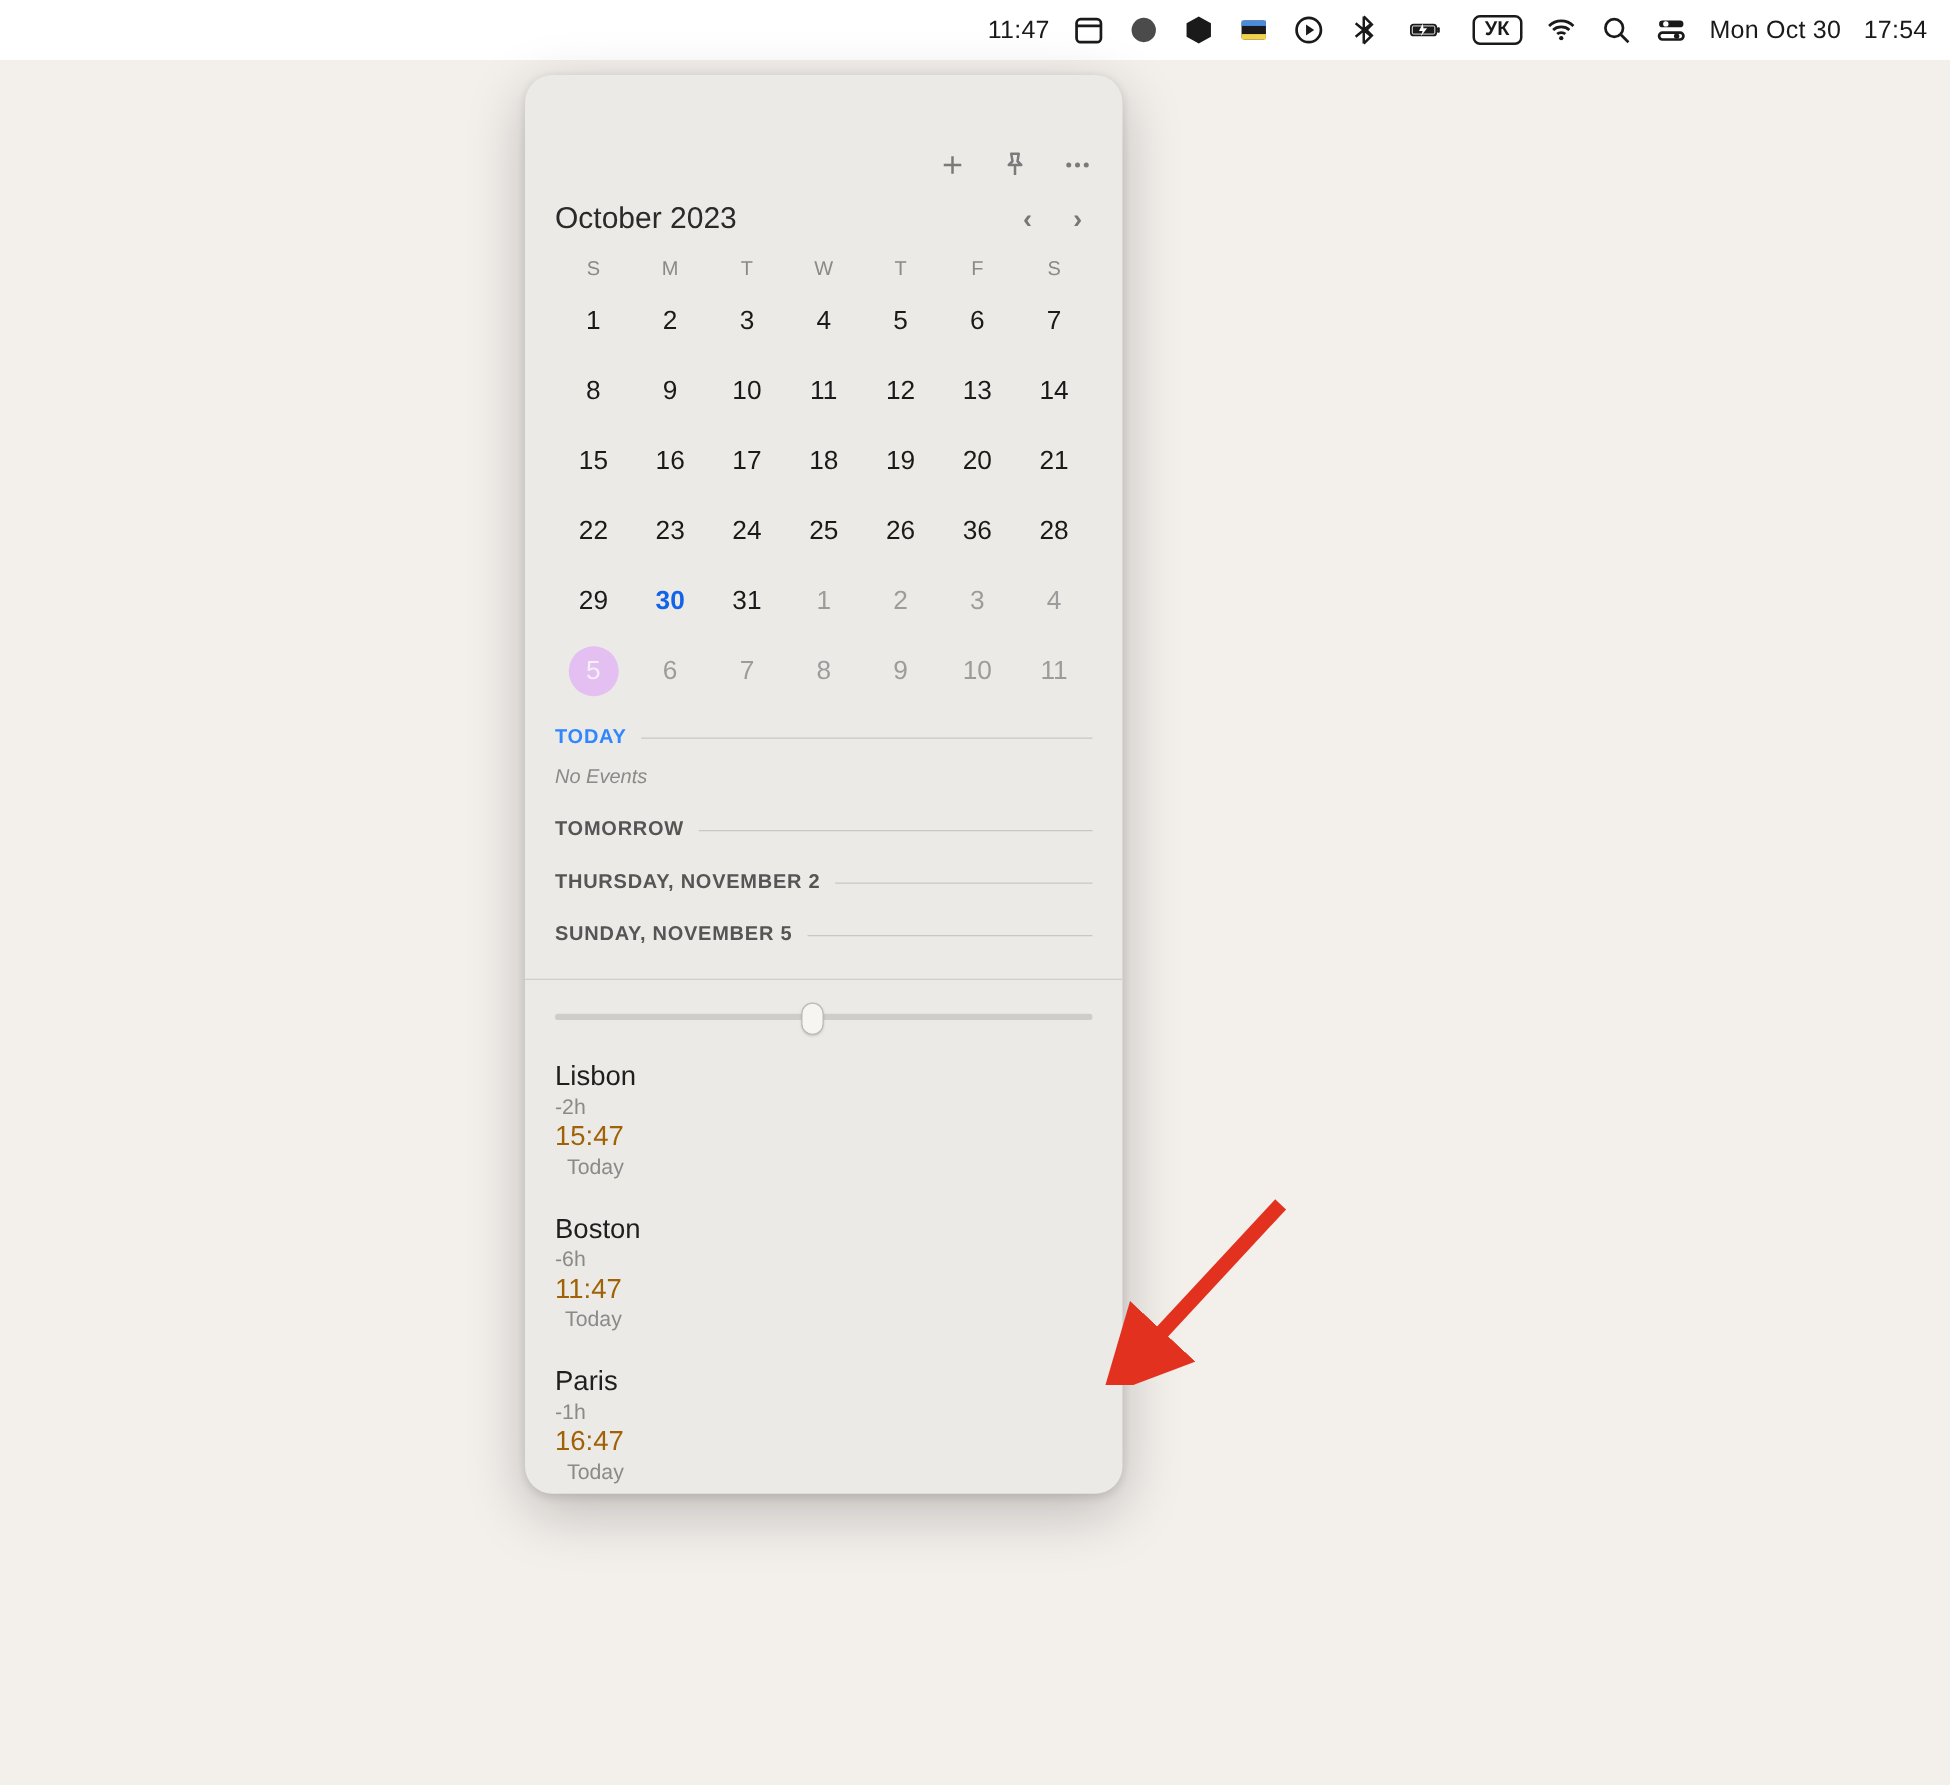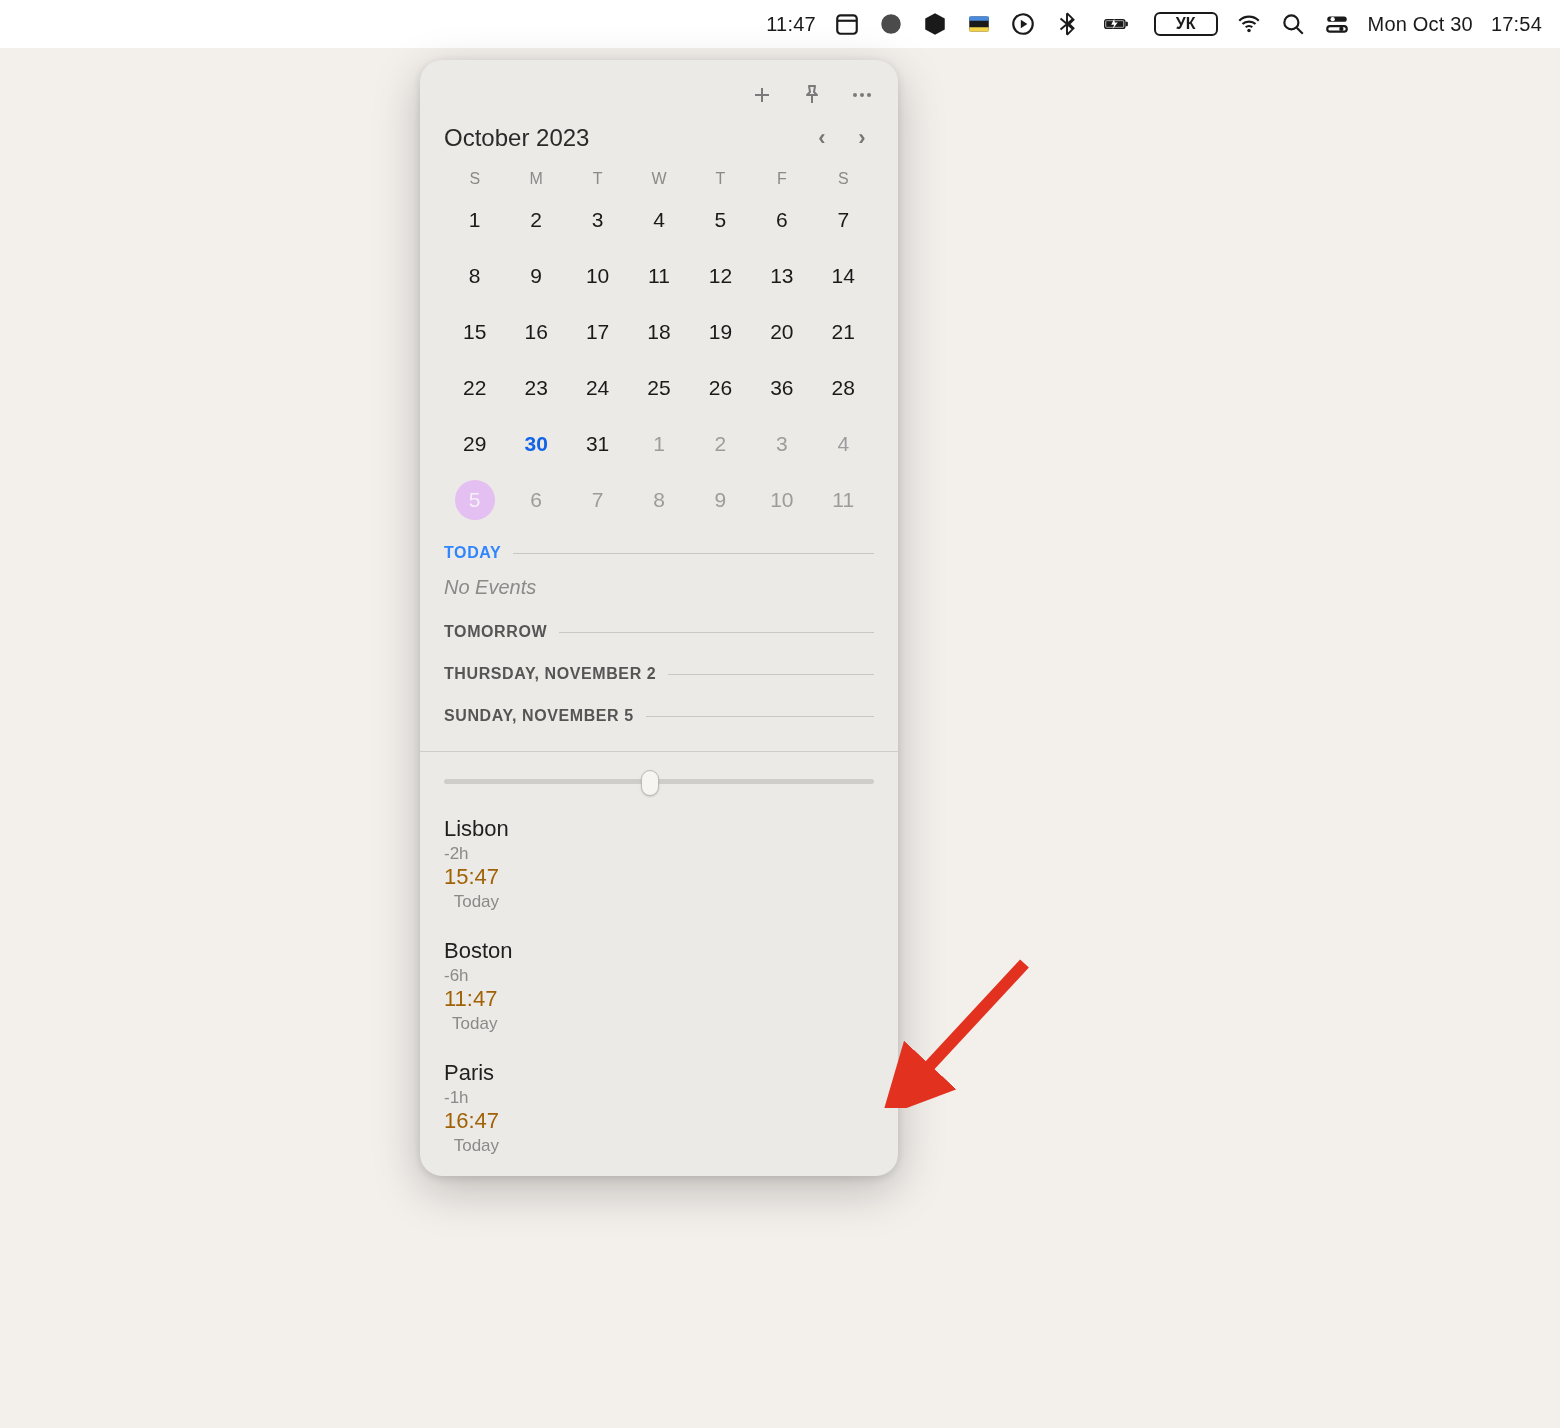"УК" span.mb-icon { padding: 0 20px -> 0 8px }
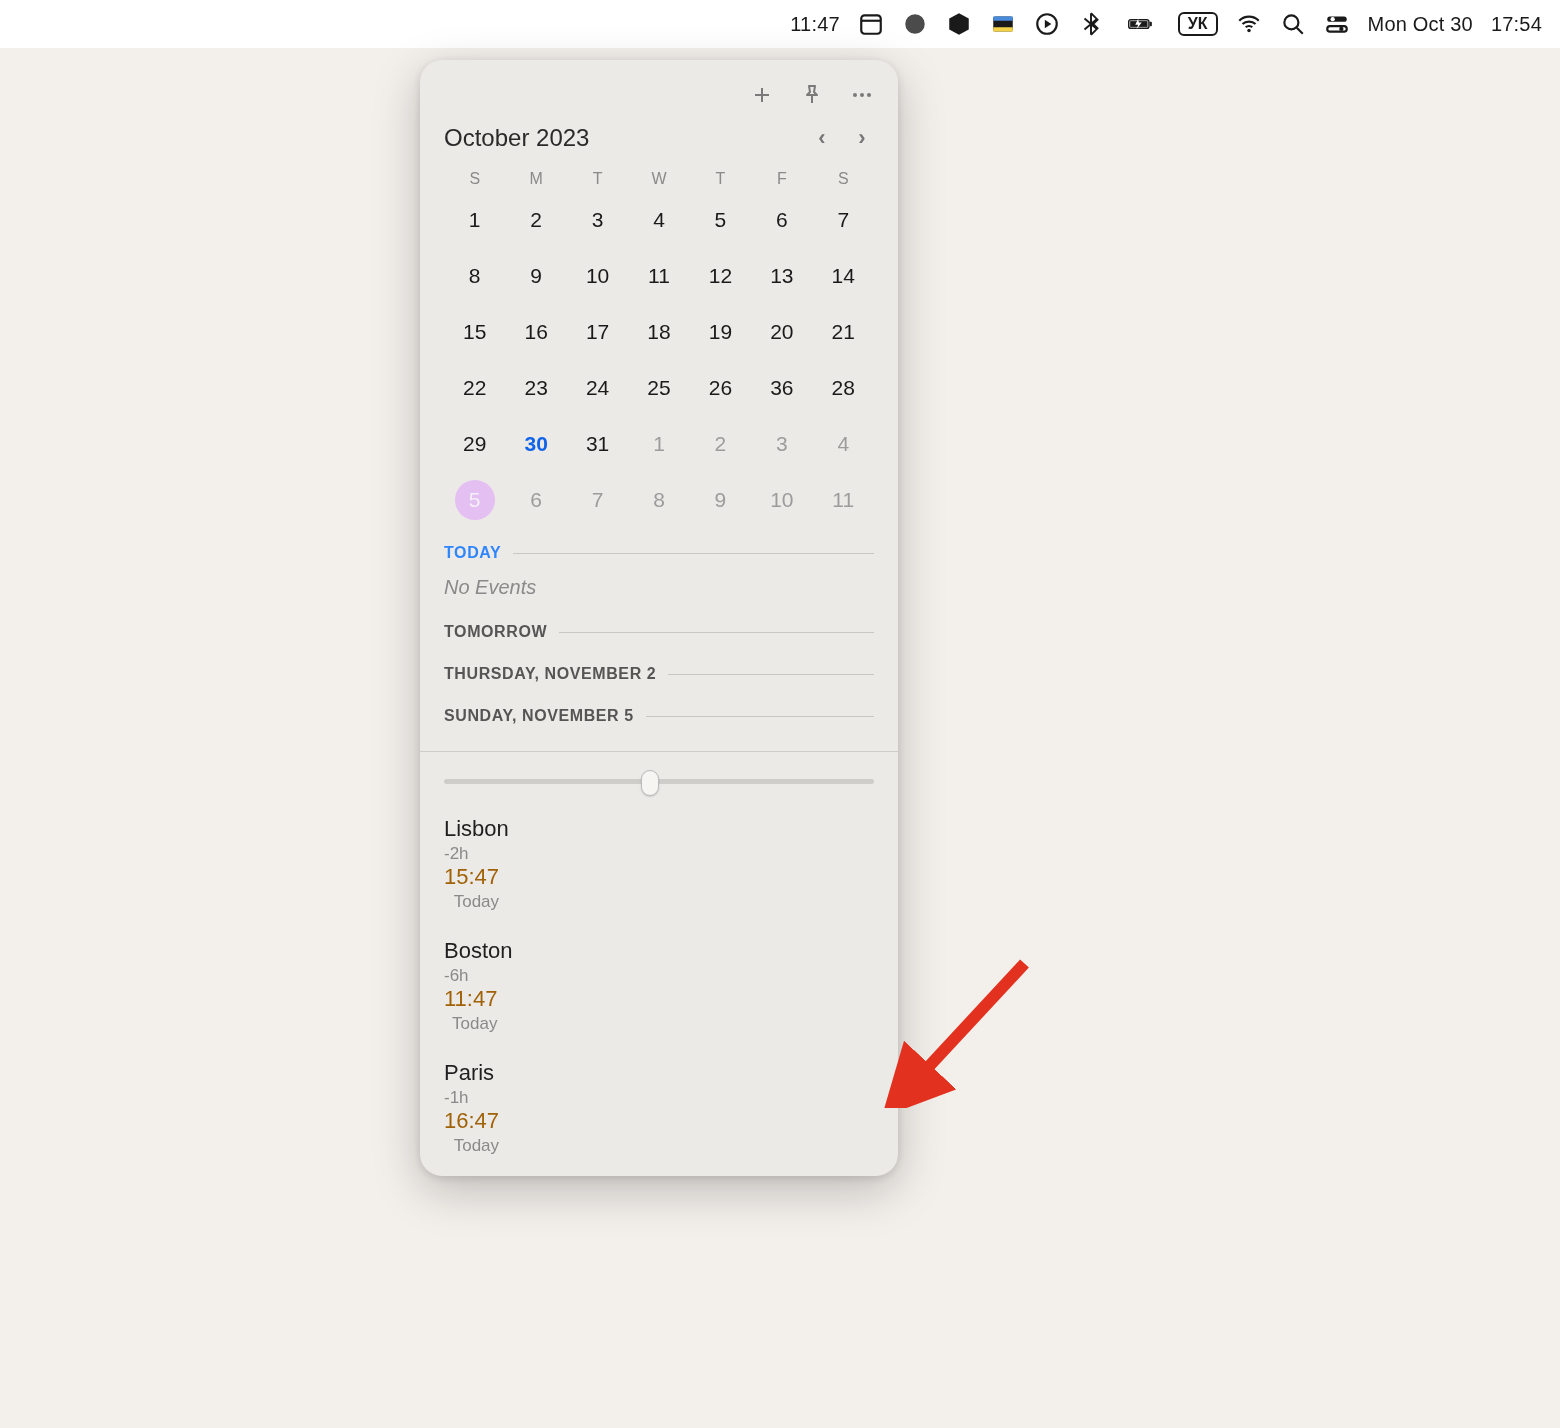"October 2023" .popover-inner { margin-top: none -> 37px; padding: 16px 24px 20px 24px -> 16px 24px 7px 24px }
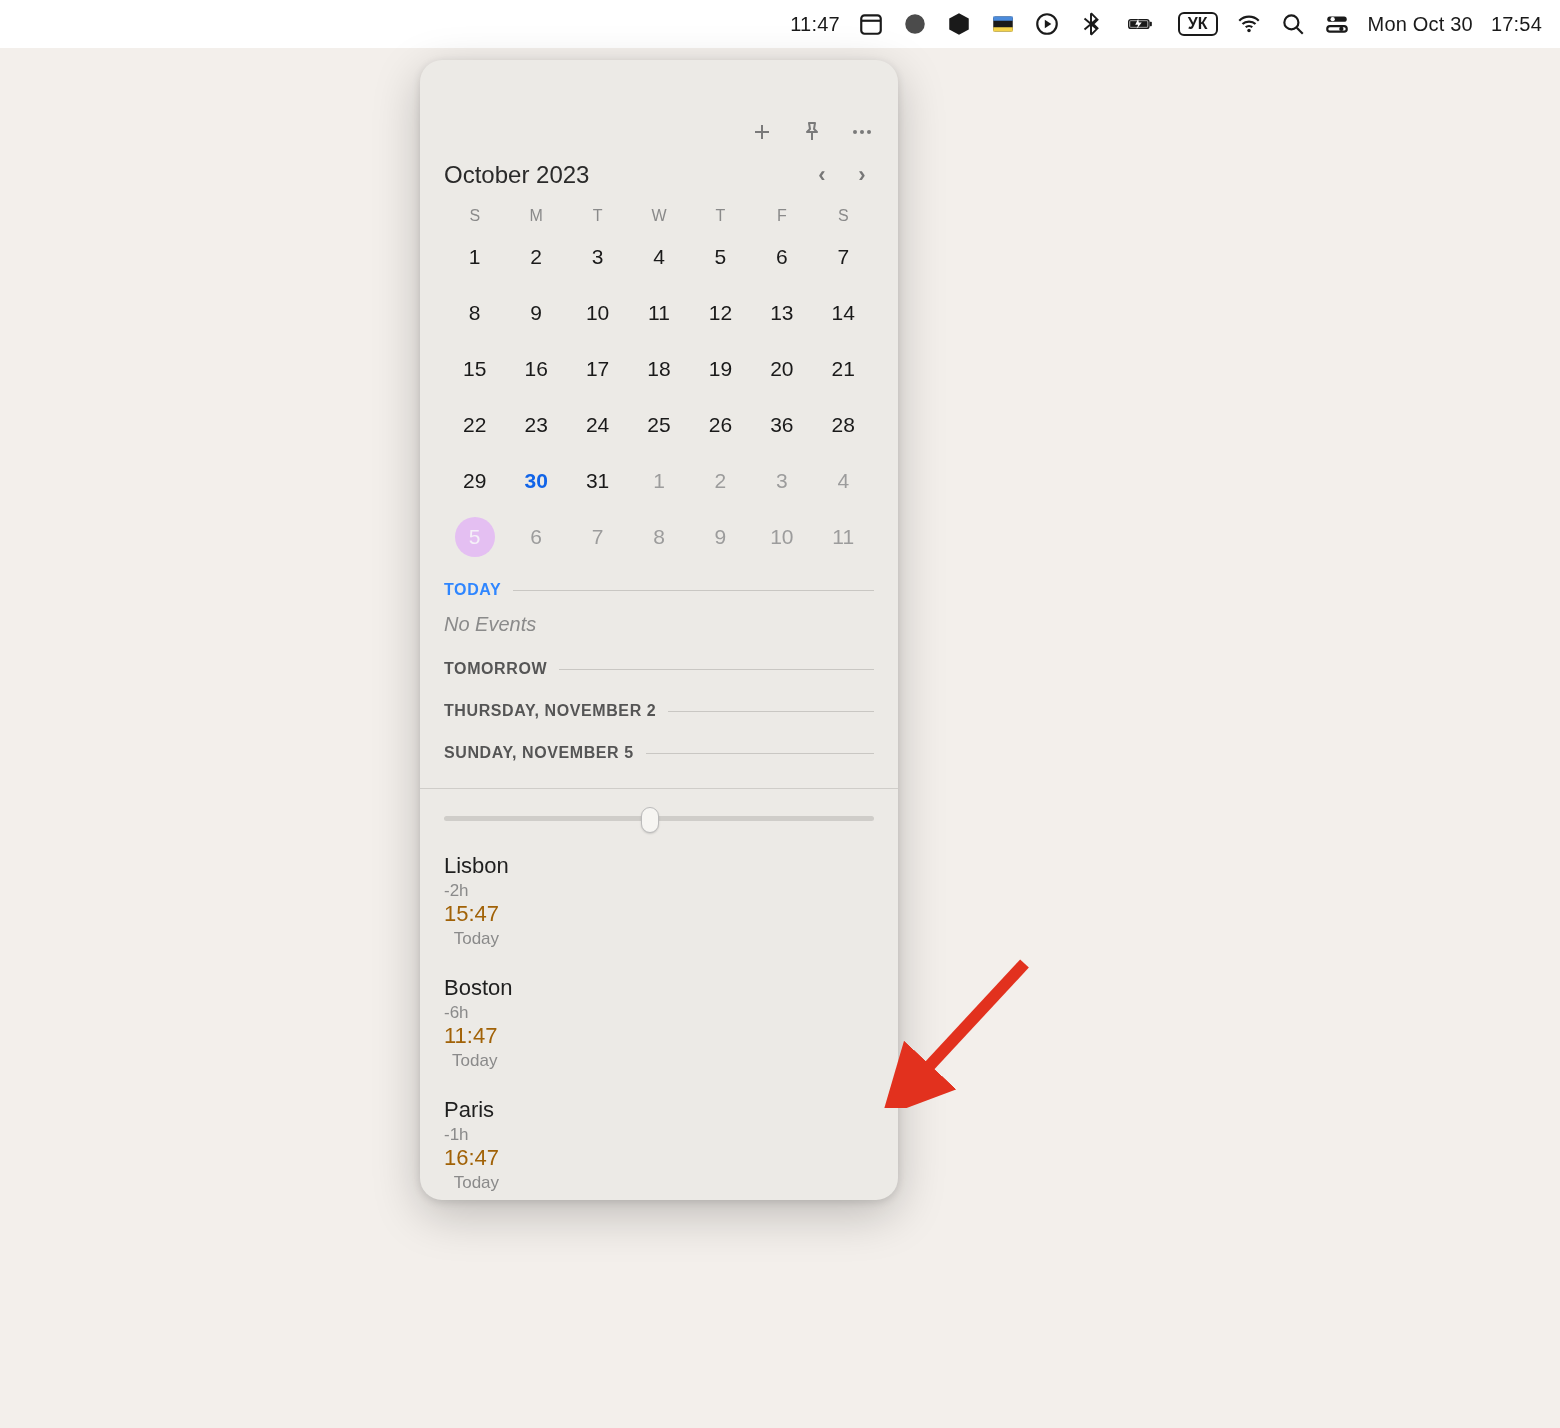"No Events" .no-events { font-size: 20px -> 16px }
